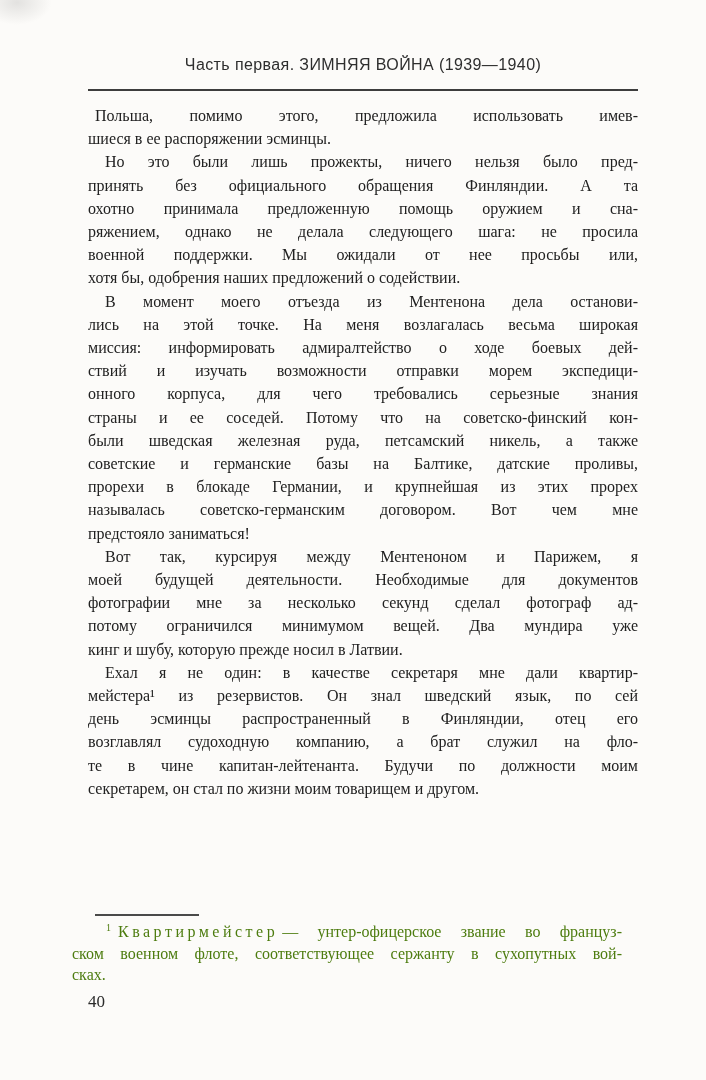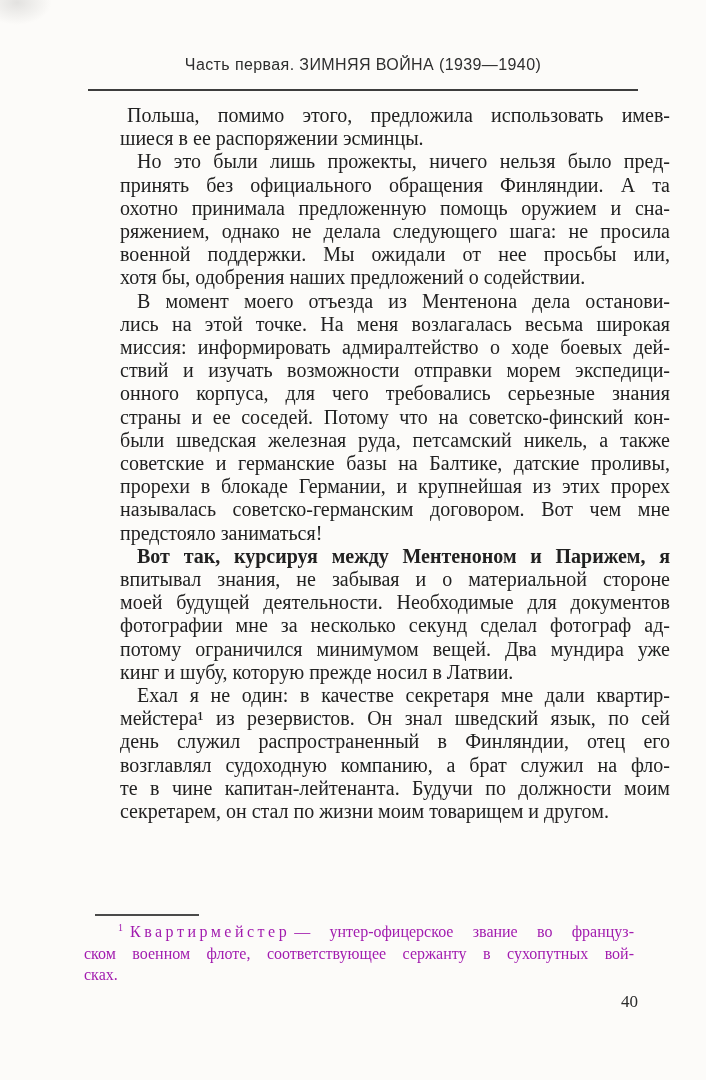"Польша, помимо этого, предложила" .body-text { font-size: 20px -> 16px; margin-left: 32px -> none }
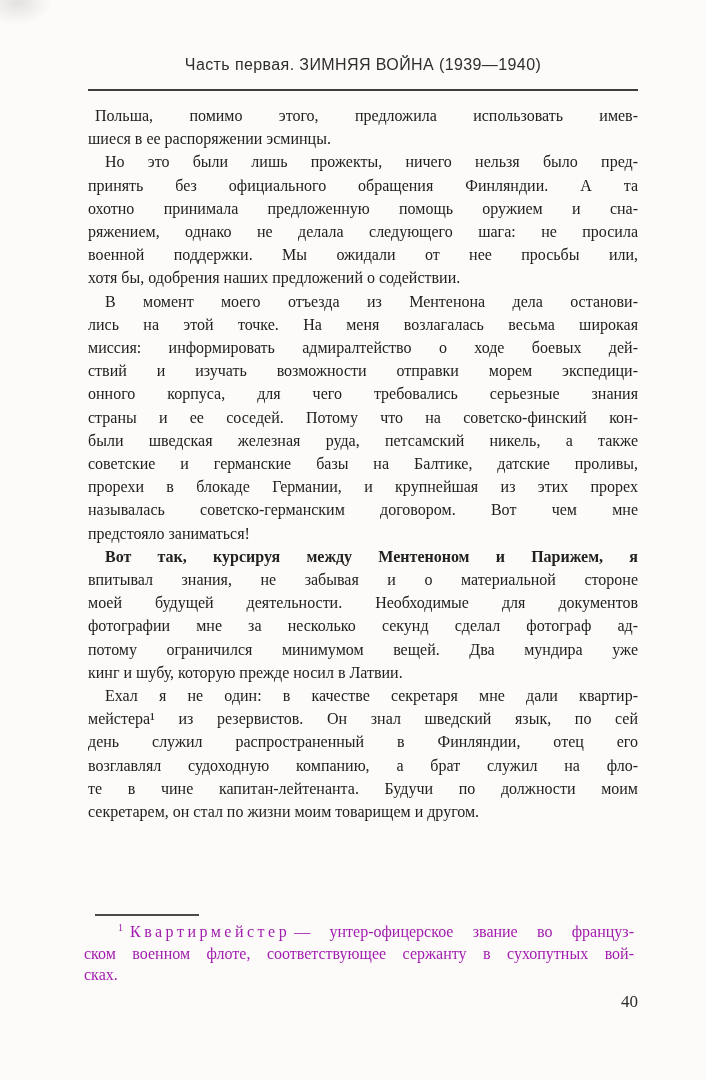"Вот так, курсируя между Ментеноном" div.bline { font-weight: bold -> none }
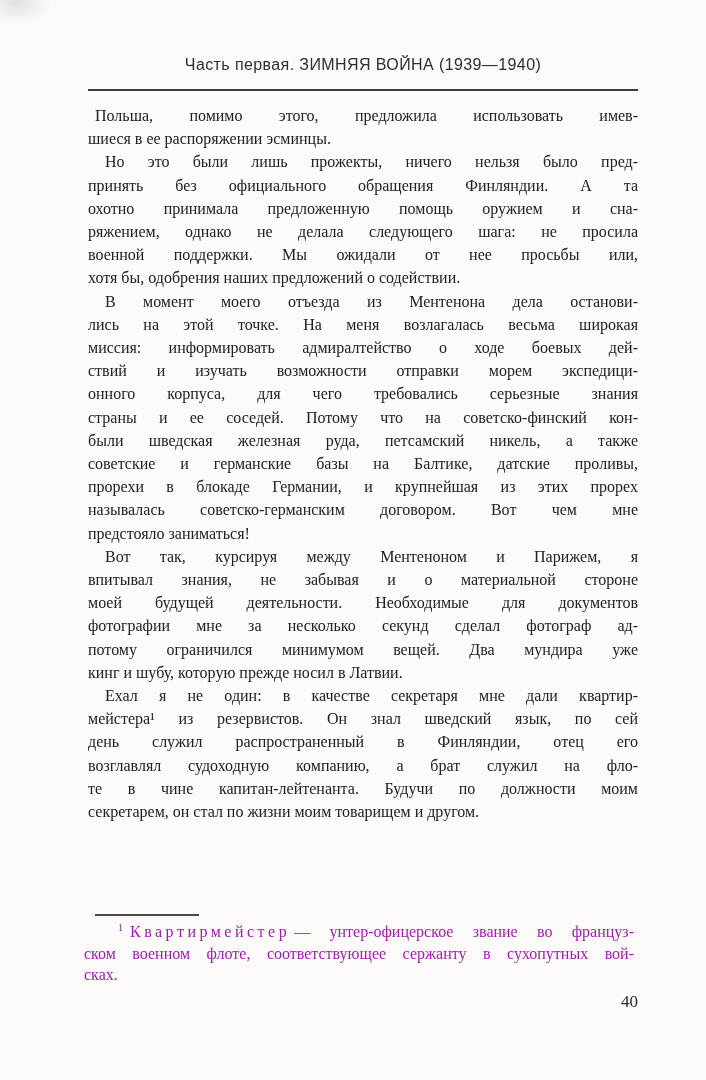"впитывал знания, не забывая и" div.bline { html: <div>впитывал знания, не забывая и о материальной стороне</div> -> none }
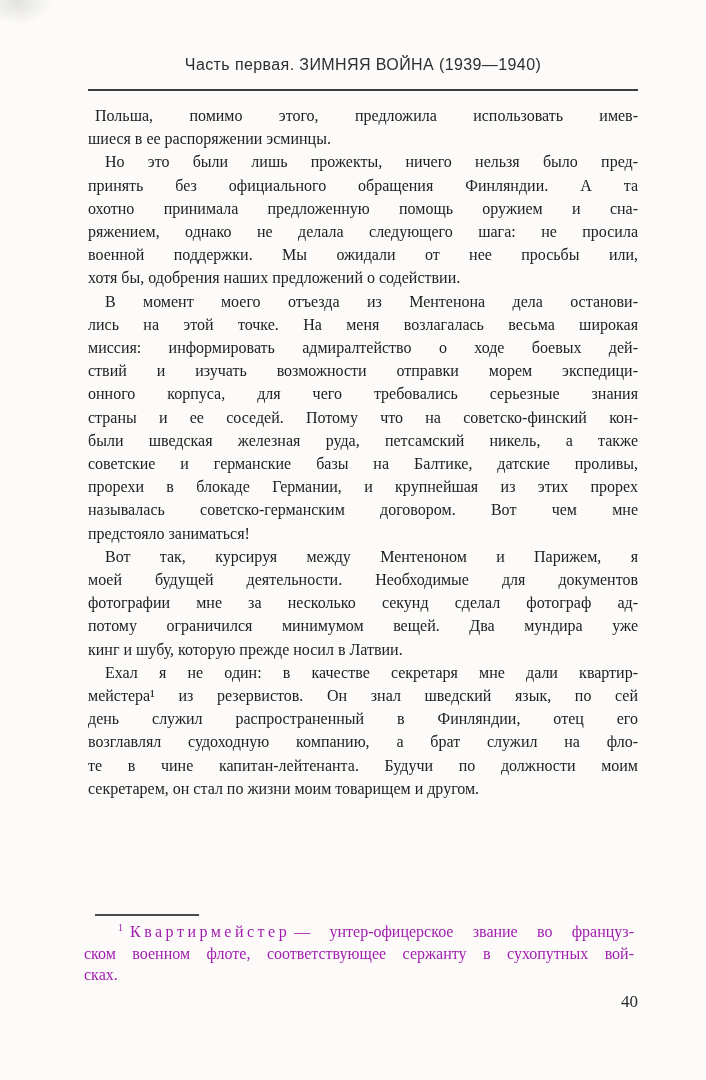"день служил распространенный в" div.bline { text: служил -> эсминцы }
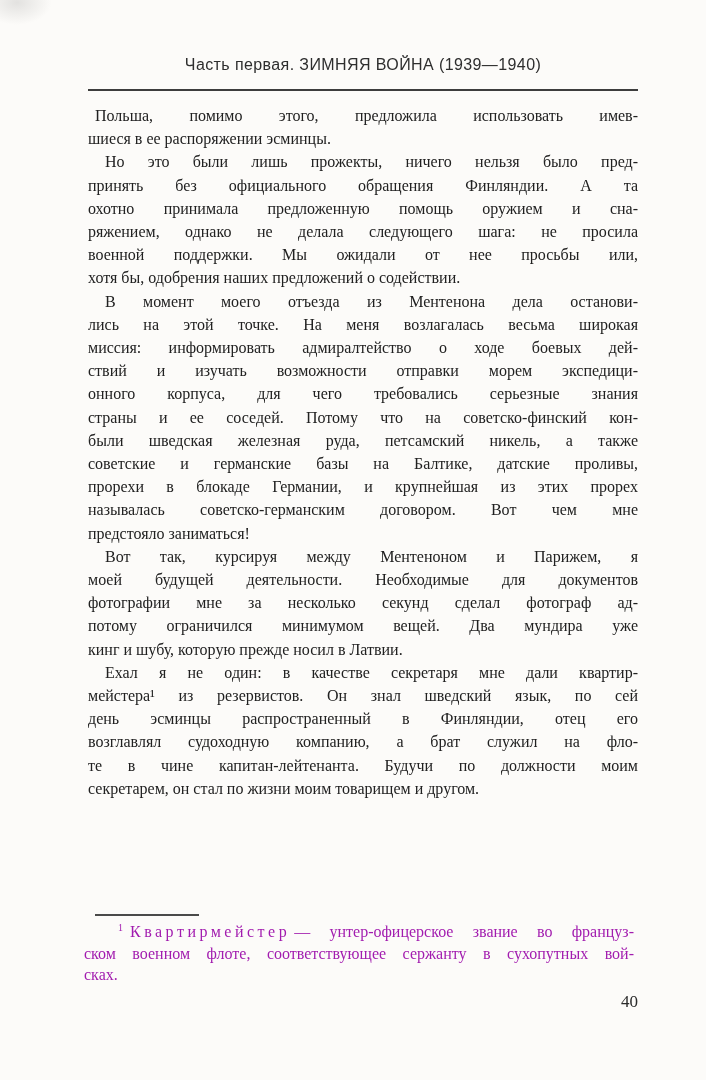"1 Квартирмейстер — унтер-офицерское" .footnote { color: #a21caf -> #4d7c0f; left: 84px -> 72px }
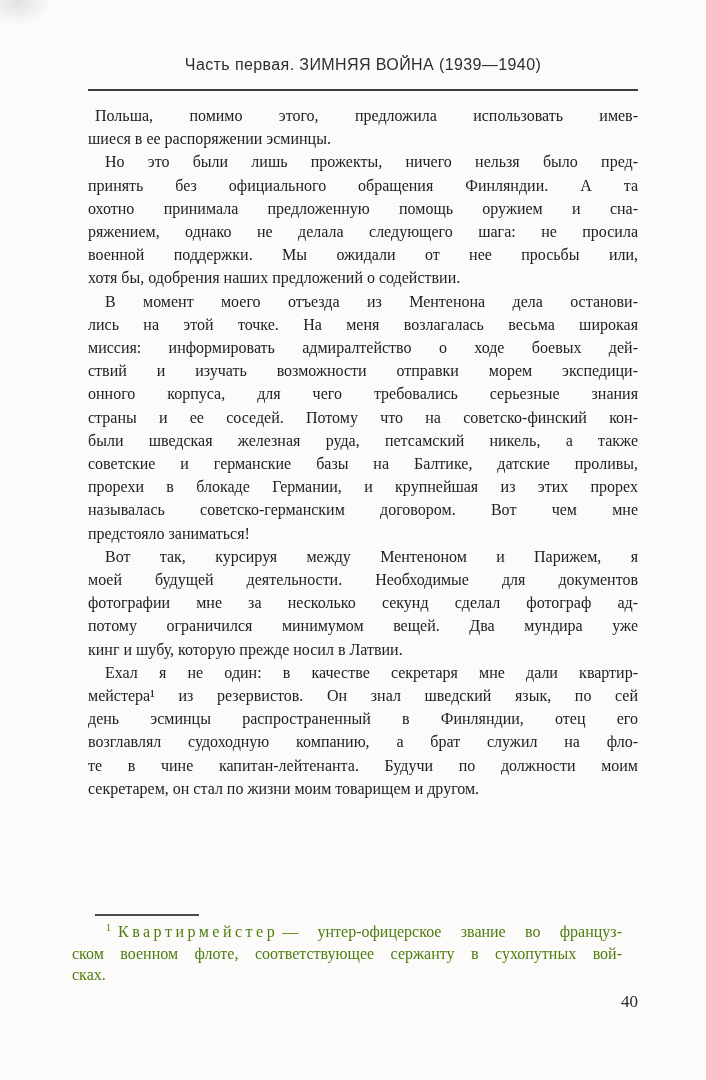"40" .page-number { text-align: right -> left }
